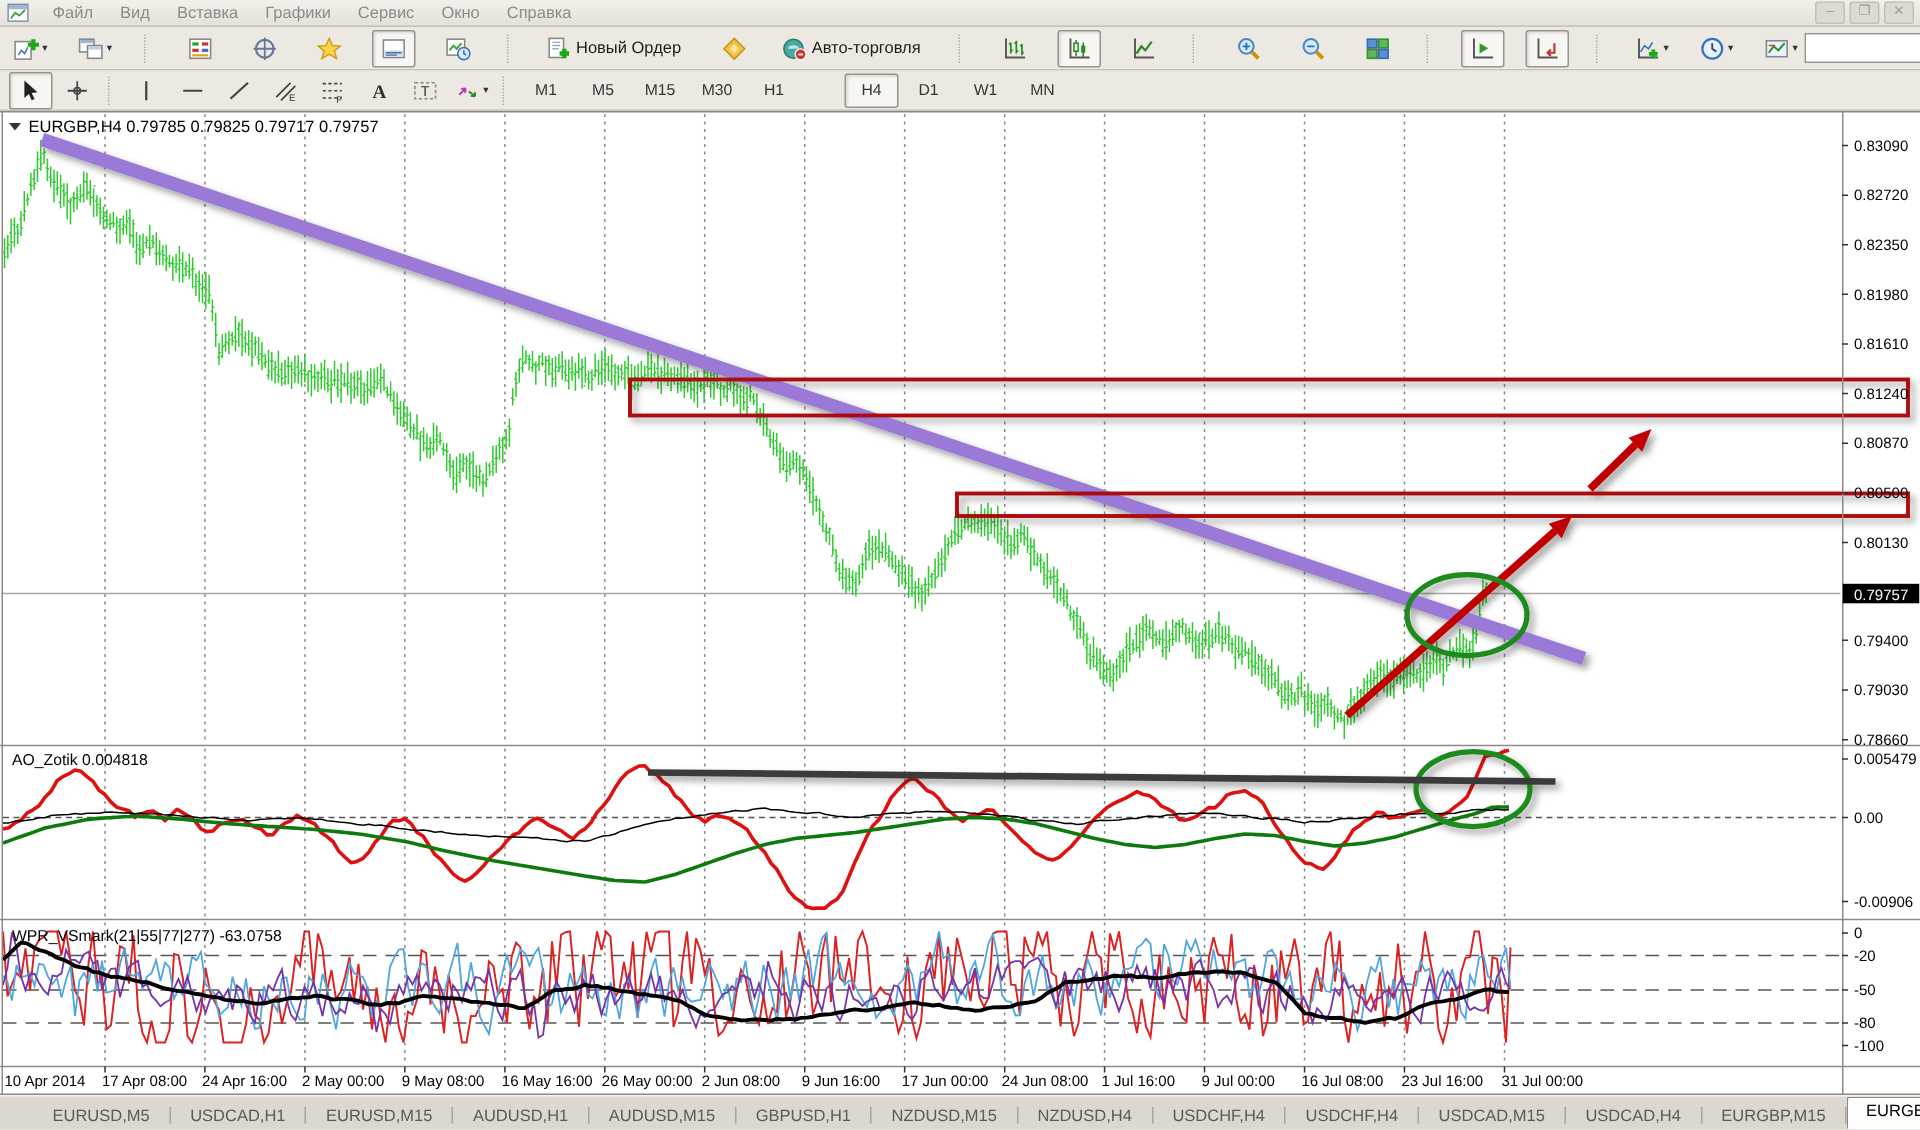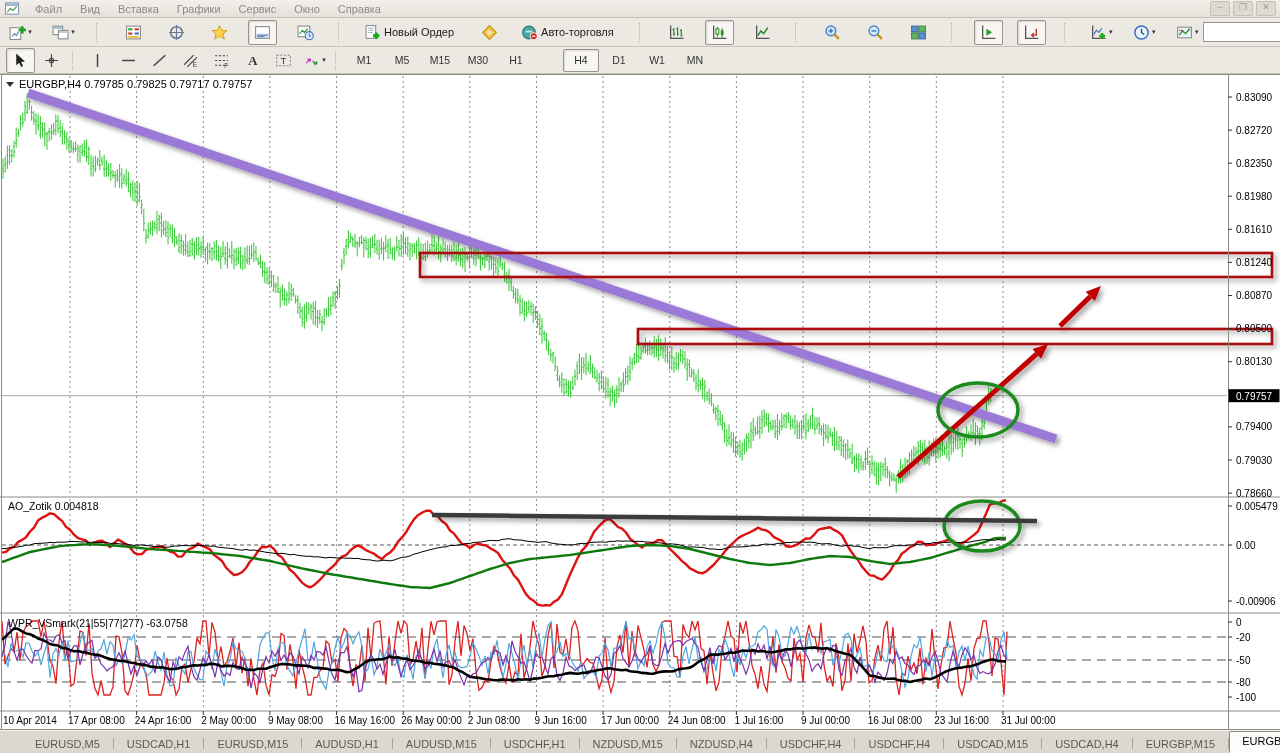"USDCHF,H1" span.tab { text: USDCHF,H1 -> GBPUSD,H1 }
